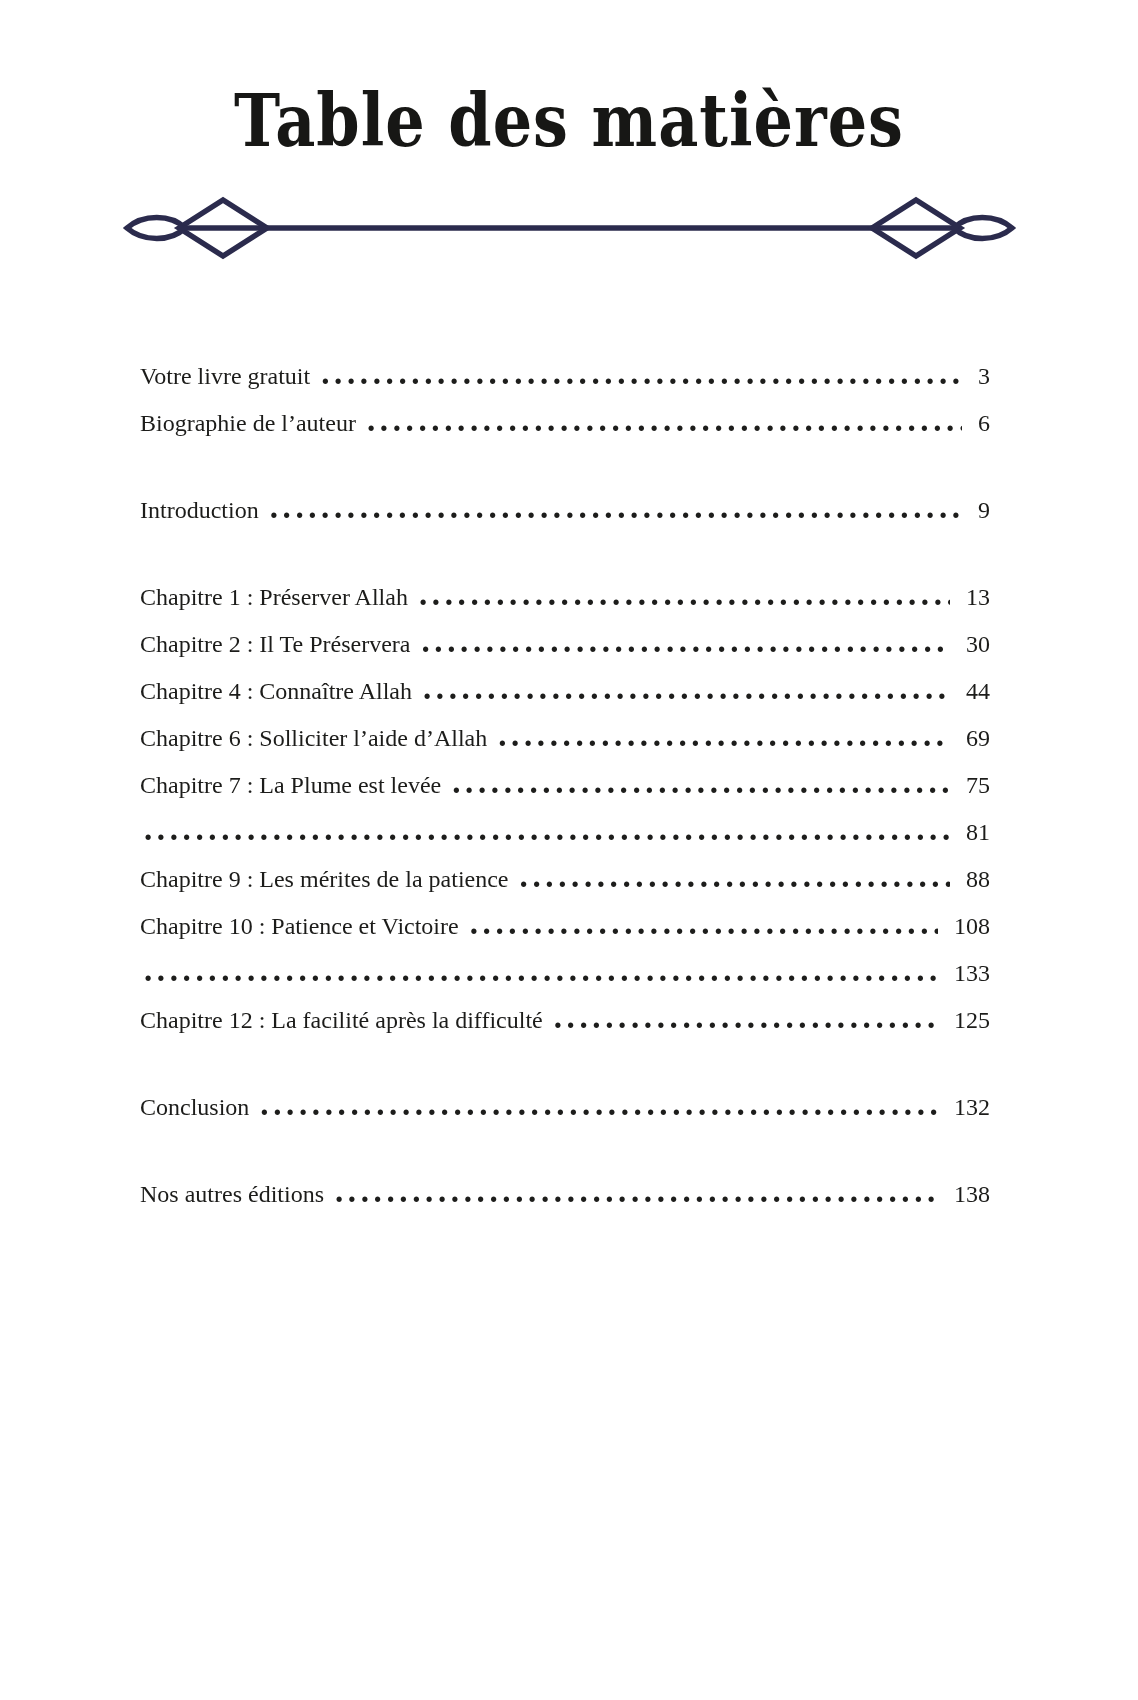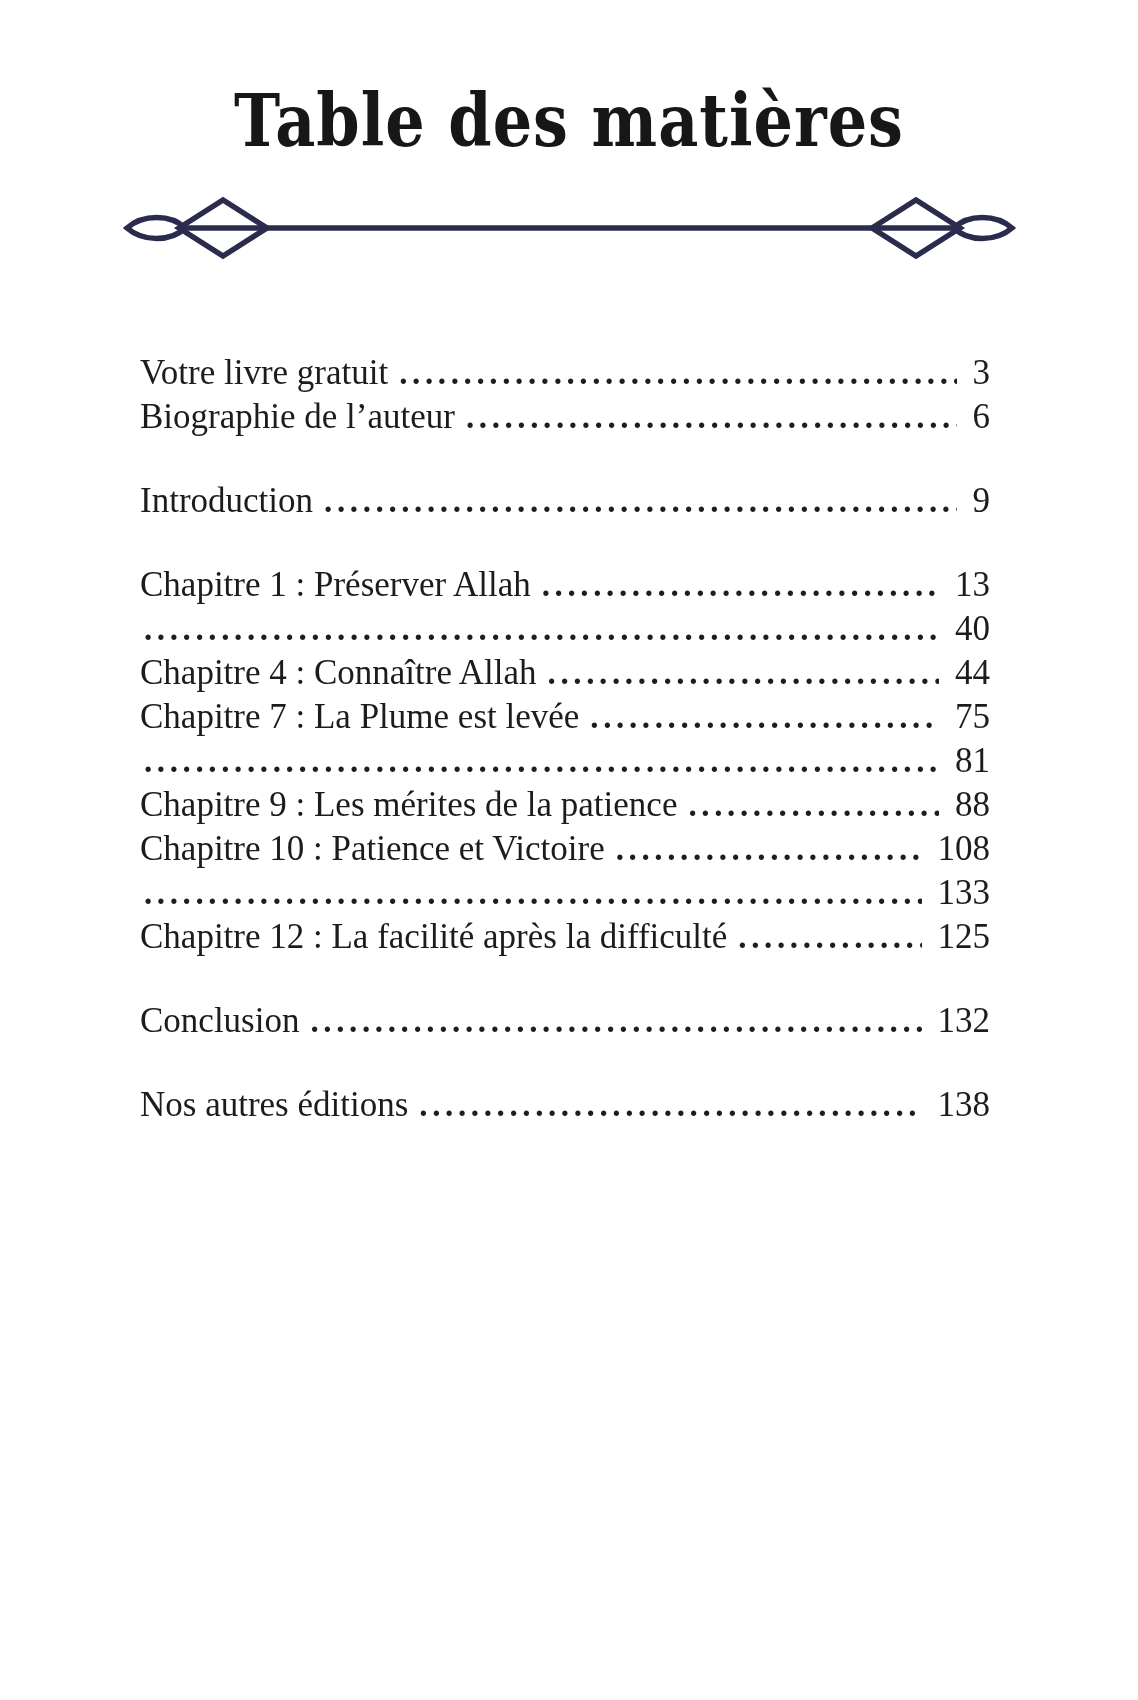"Votre livre gratuit" .toc-line { align-items: center -> flex-end; font-size: 35px -> 24px }
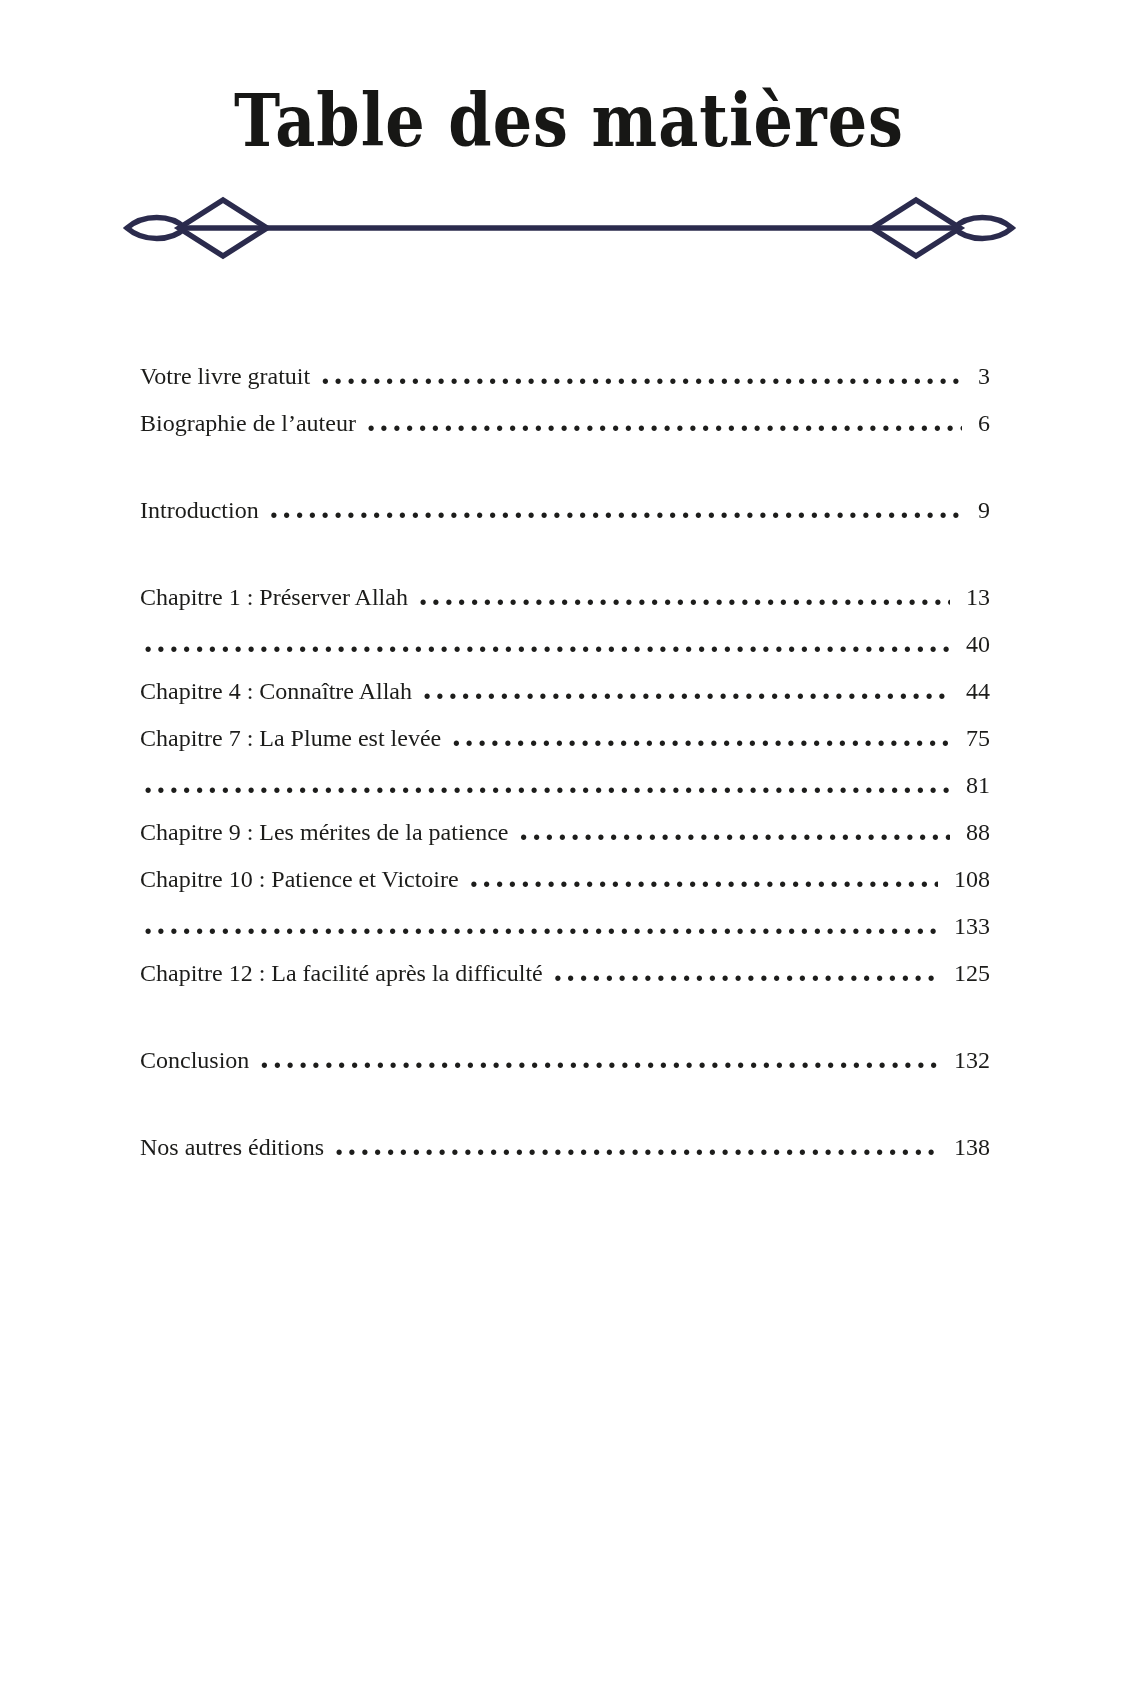"Chapitre 2 : Il Te" span.toc-label { html: none -> <span>Chapitre 2 : Il Te Préservera</span> }
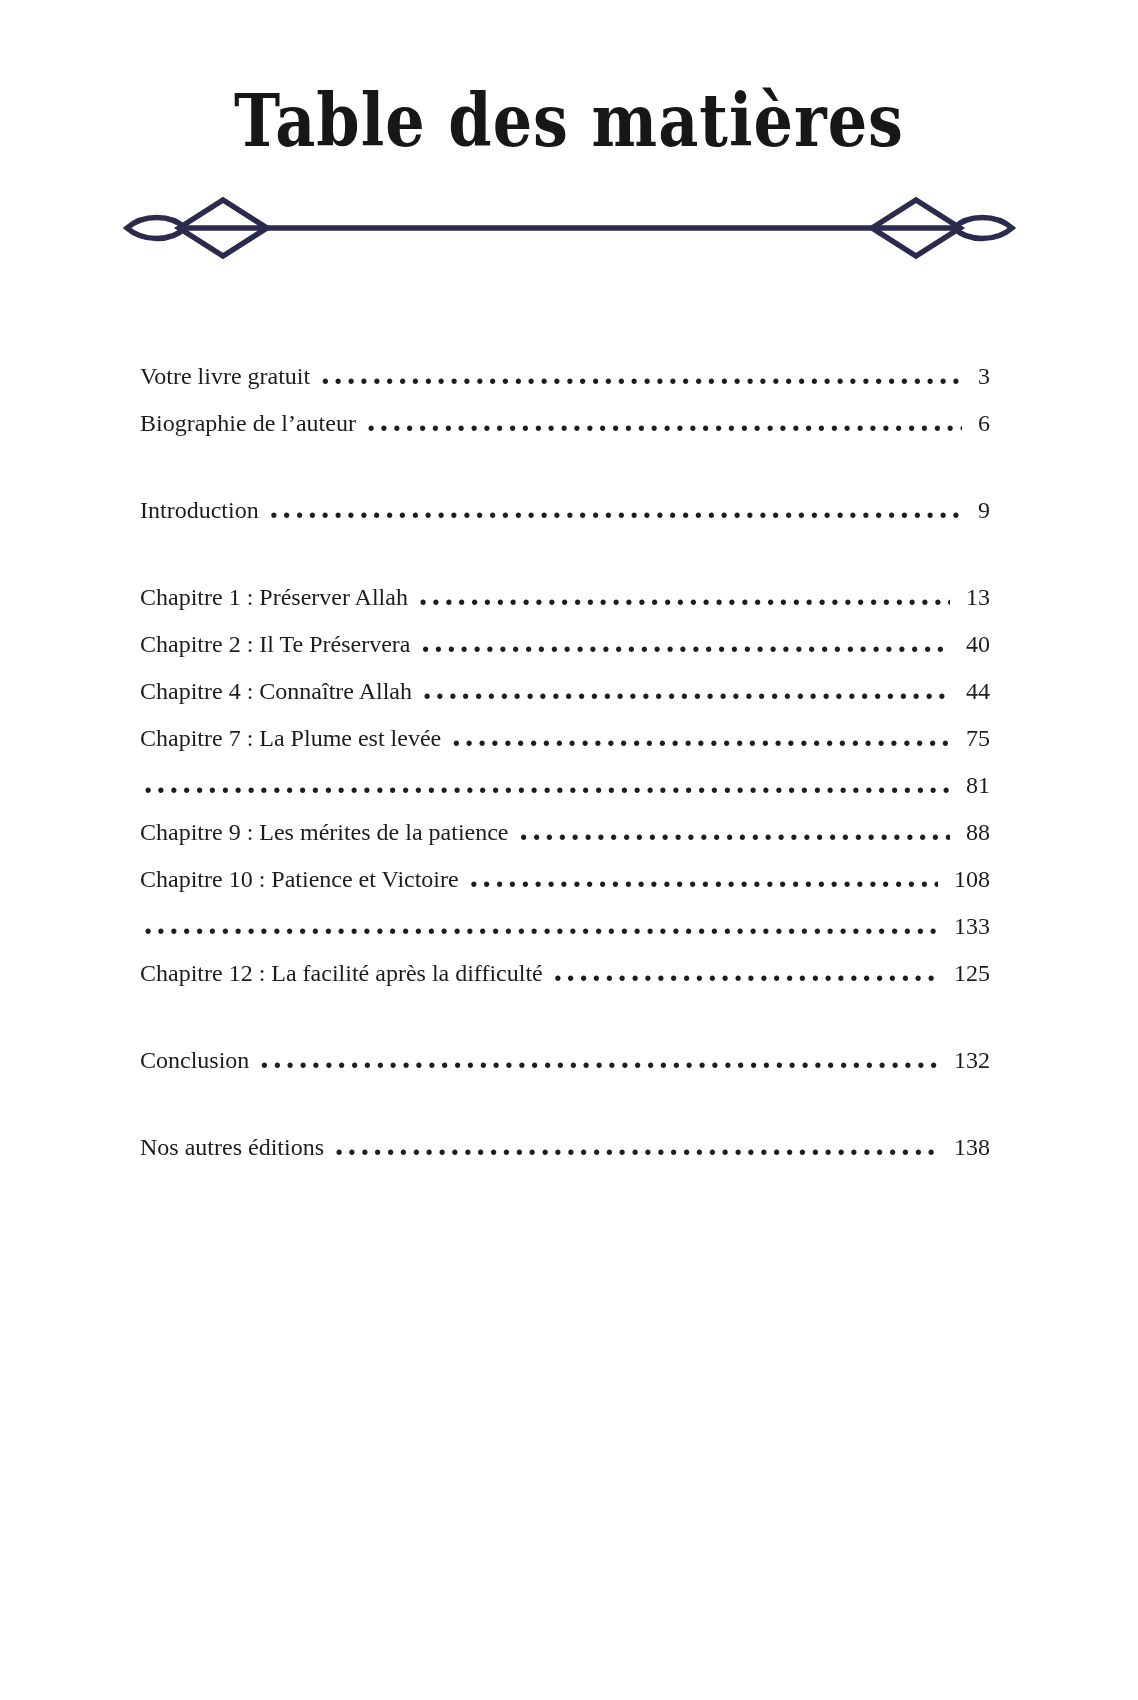"40" span.toc-pagenum { text: 40 -> 30 }
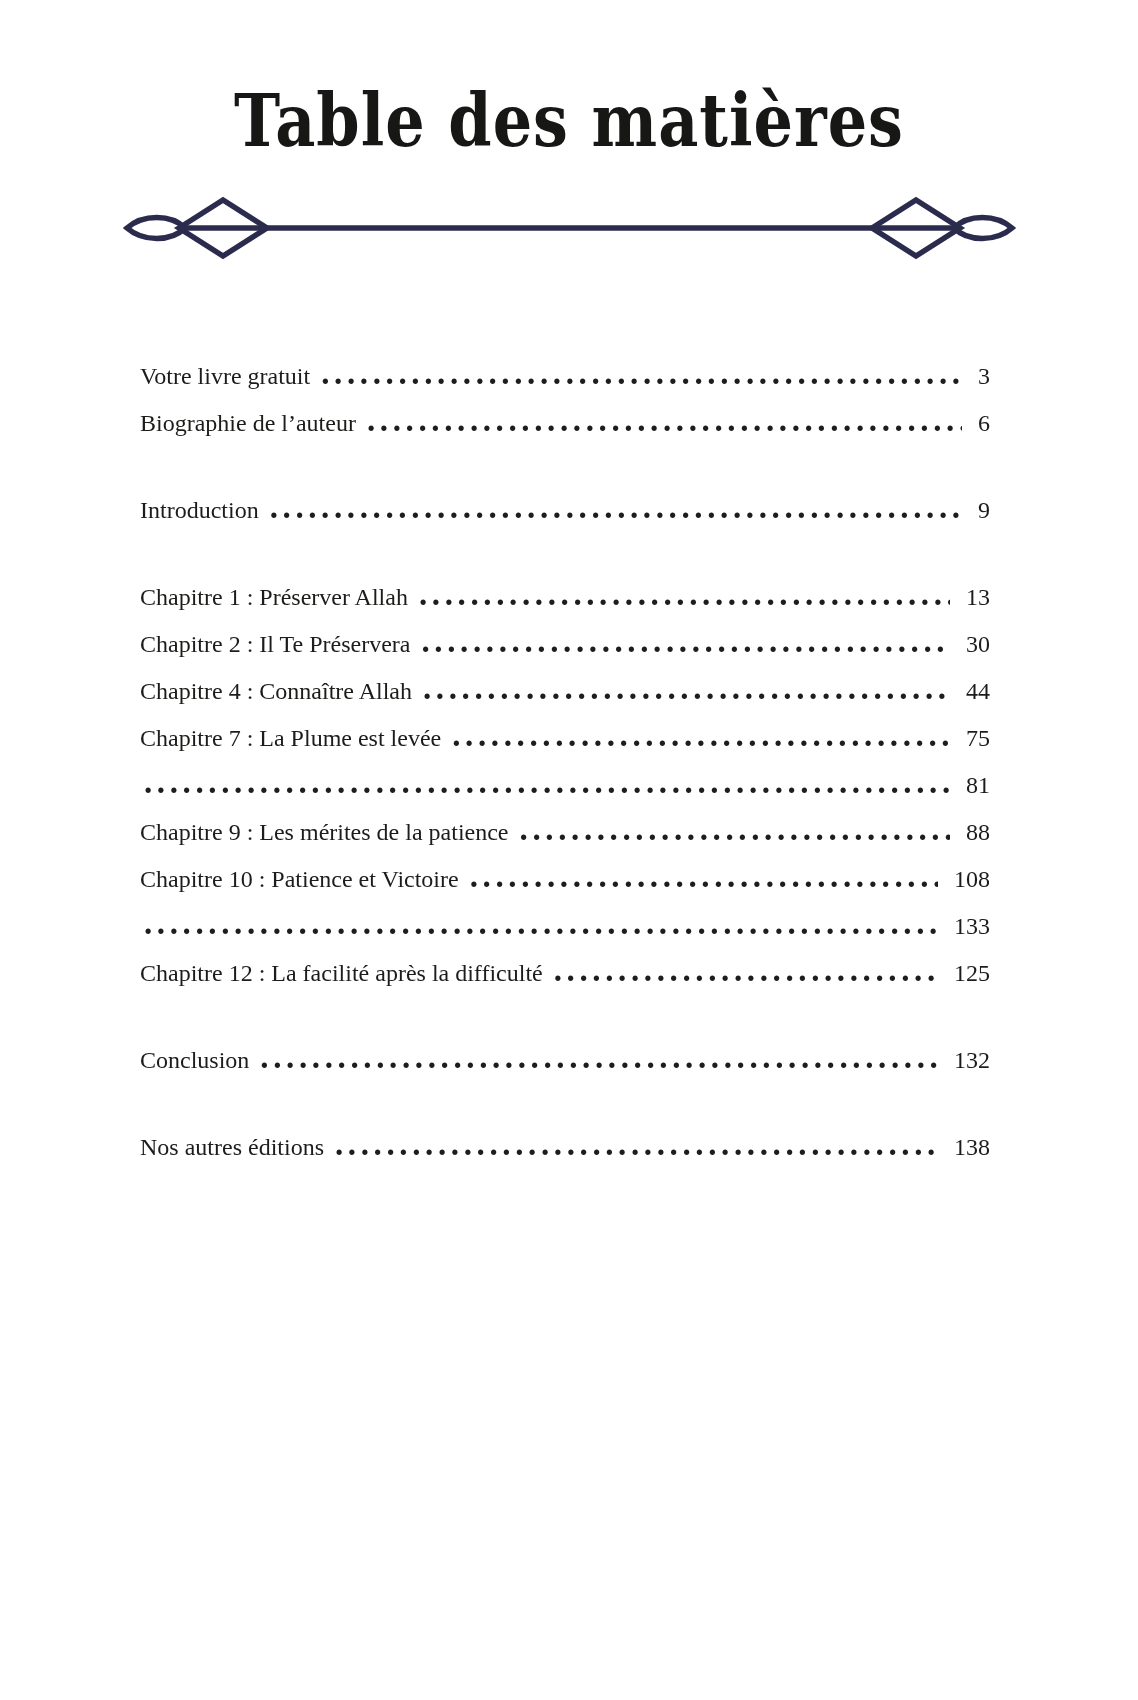"Chapitre 6 : Solliciter l’aide" div.toc-line { html: none -> <div> <span>Chapitre 6 : Solliciter l’aide d’Allah</span> <span></span> <span>69</span> </div> }
